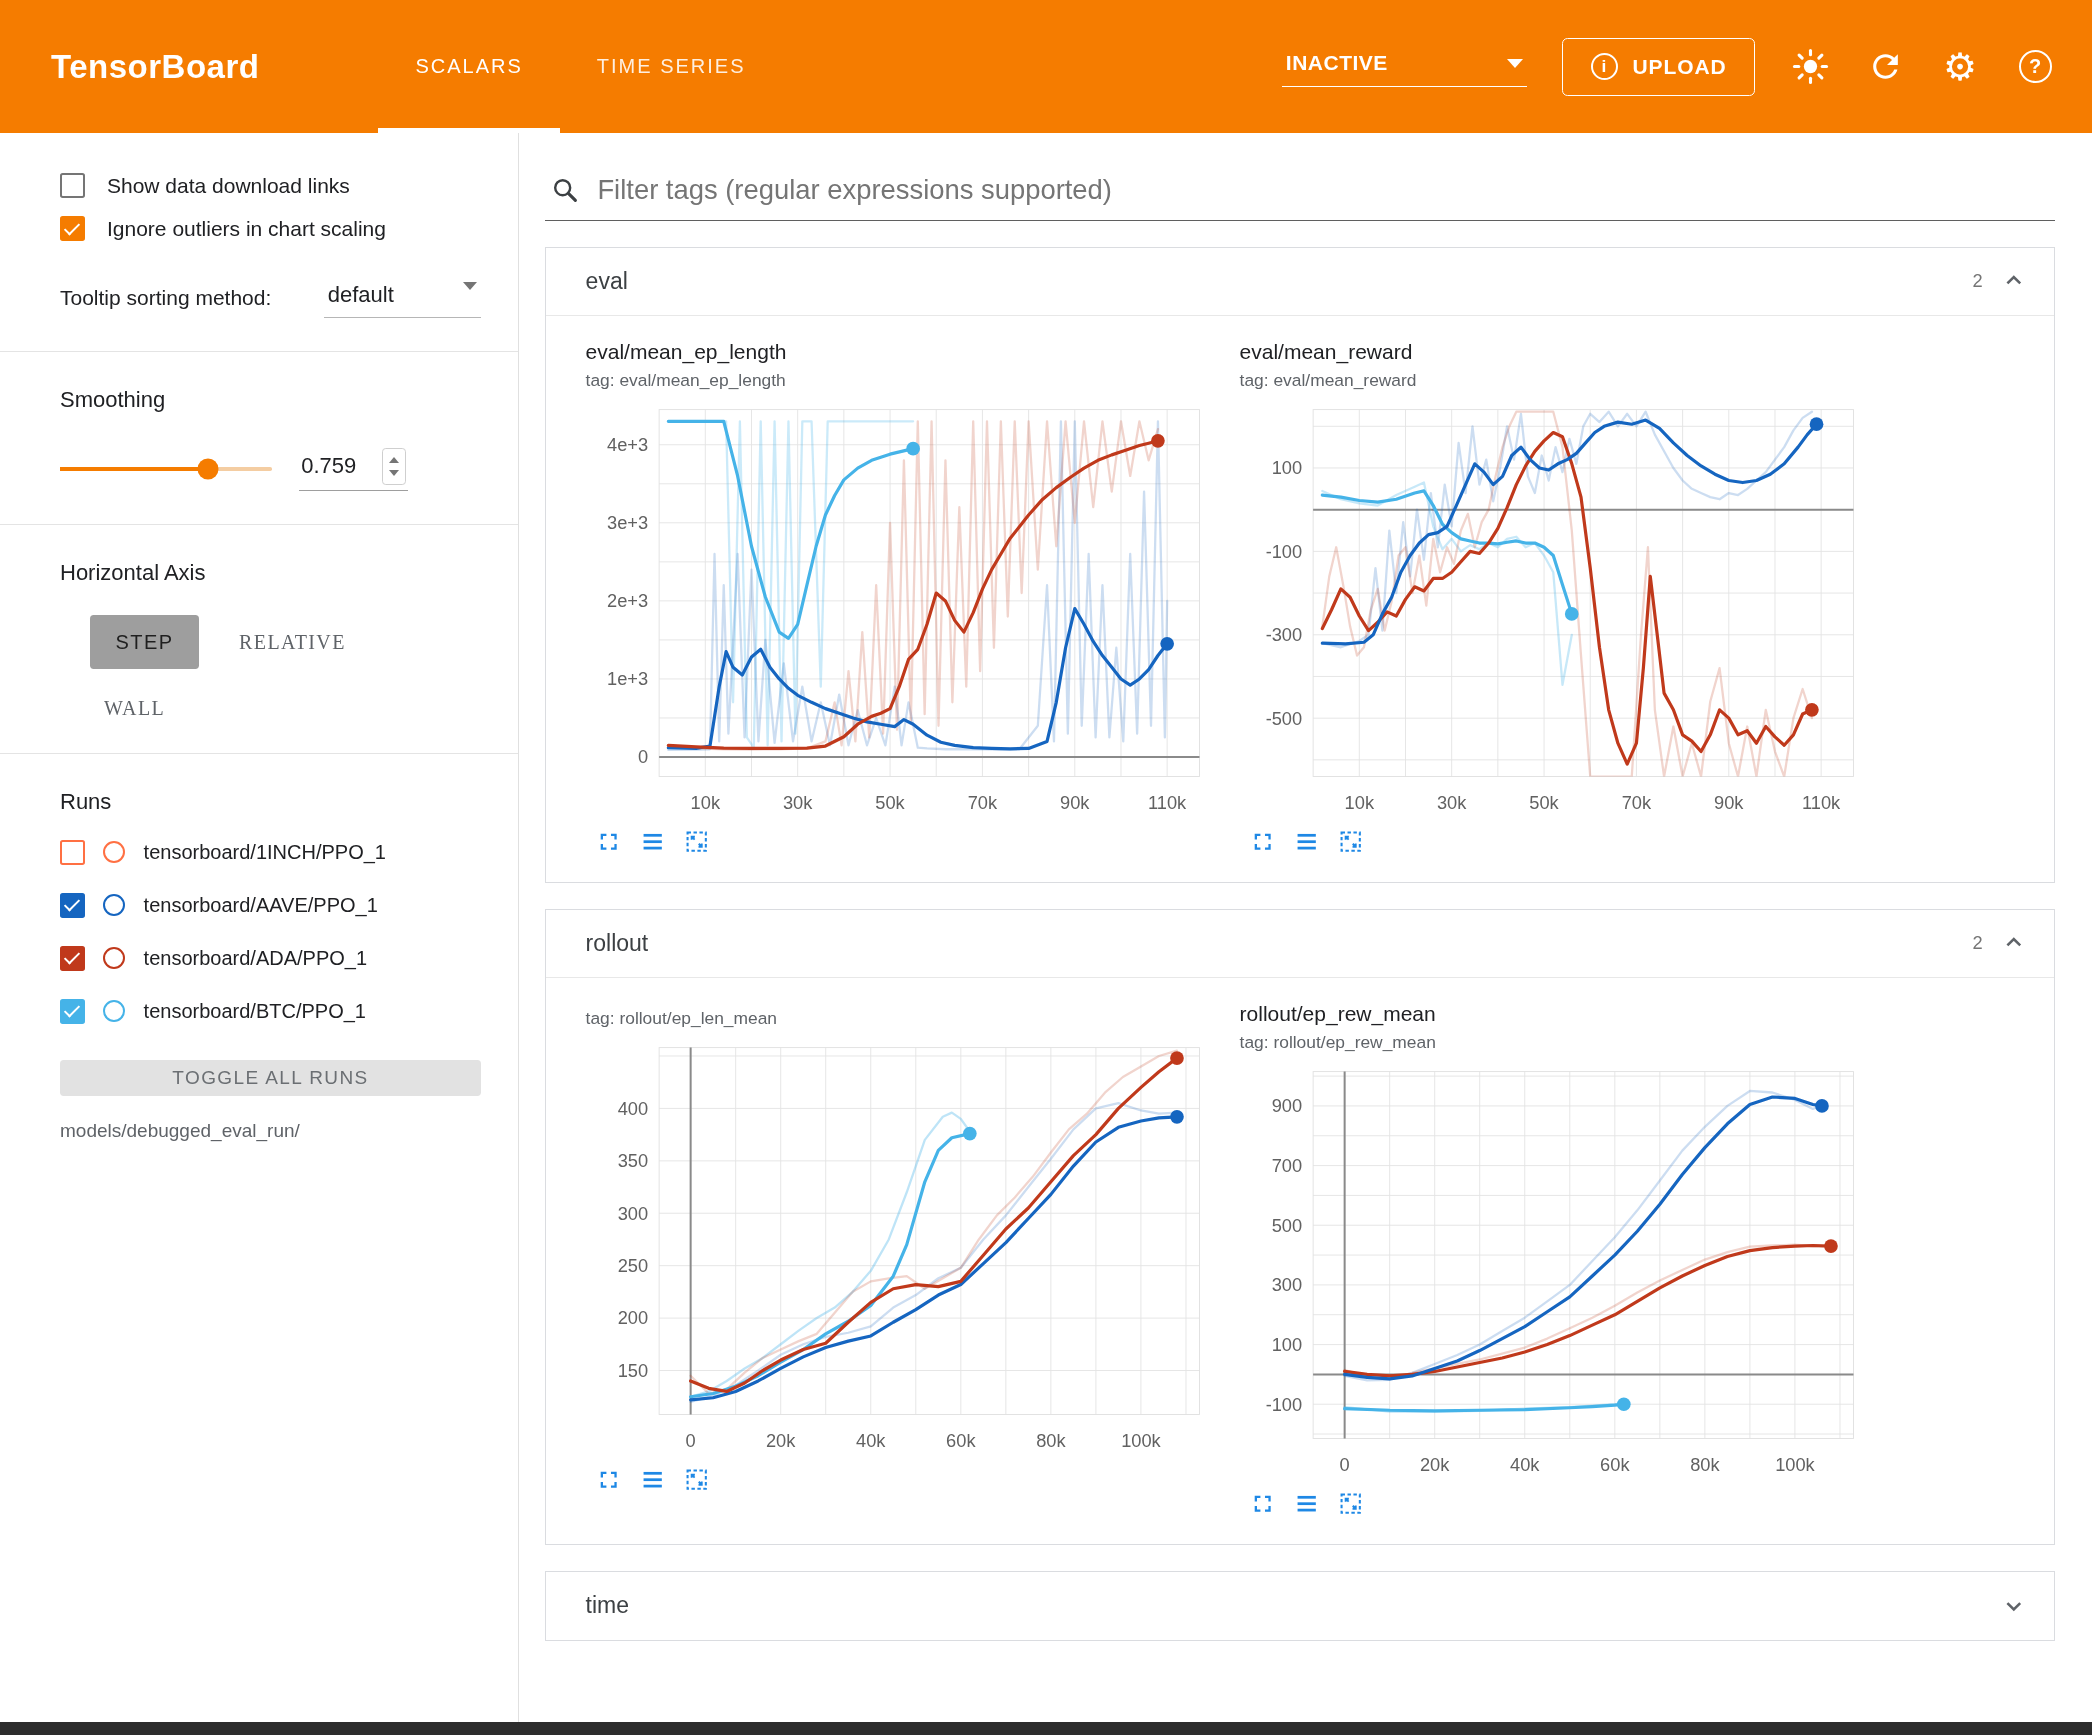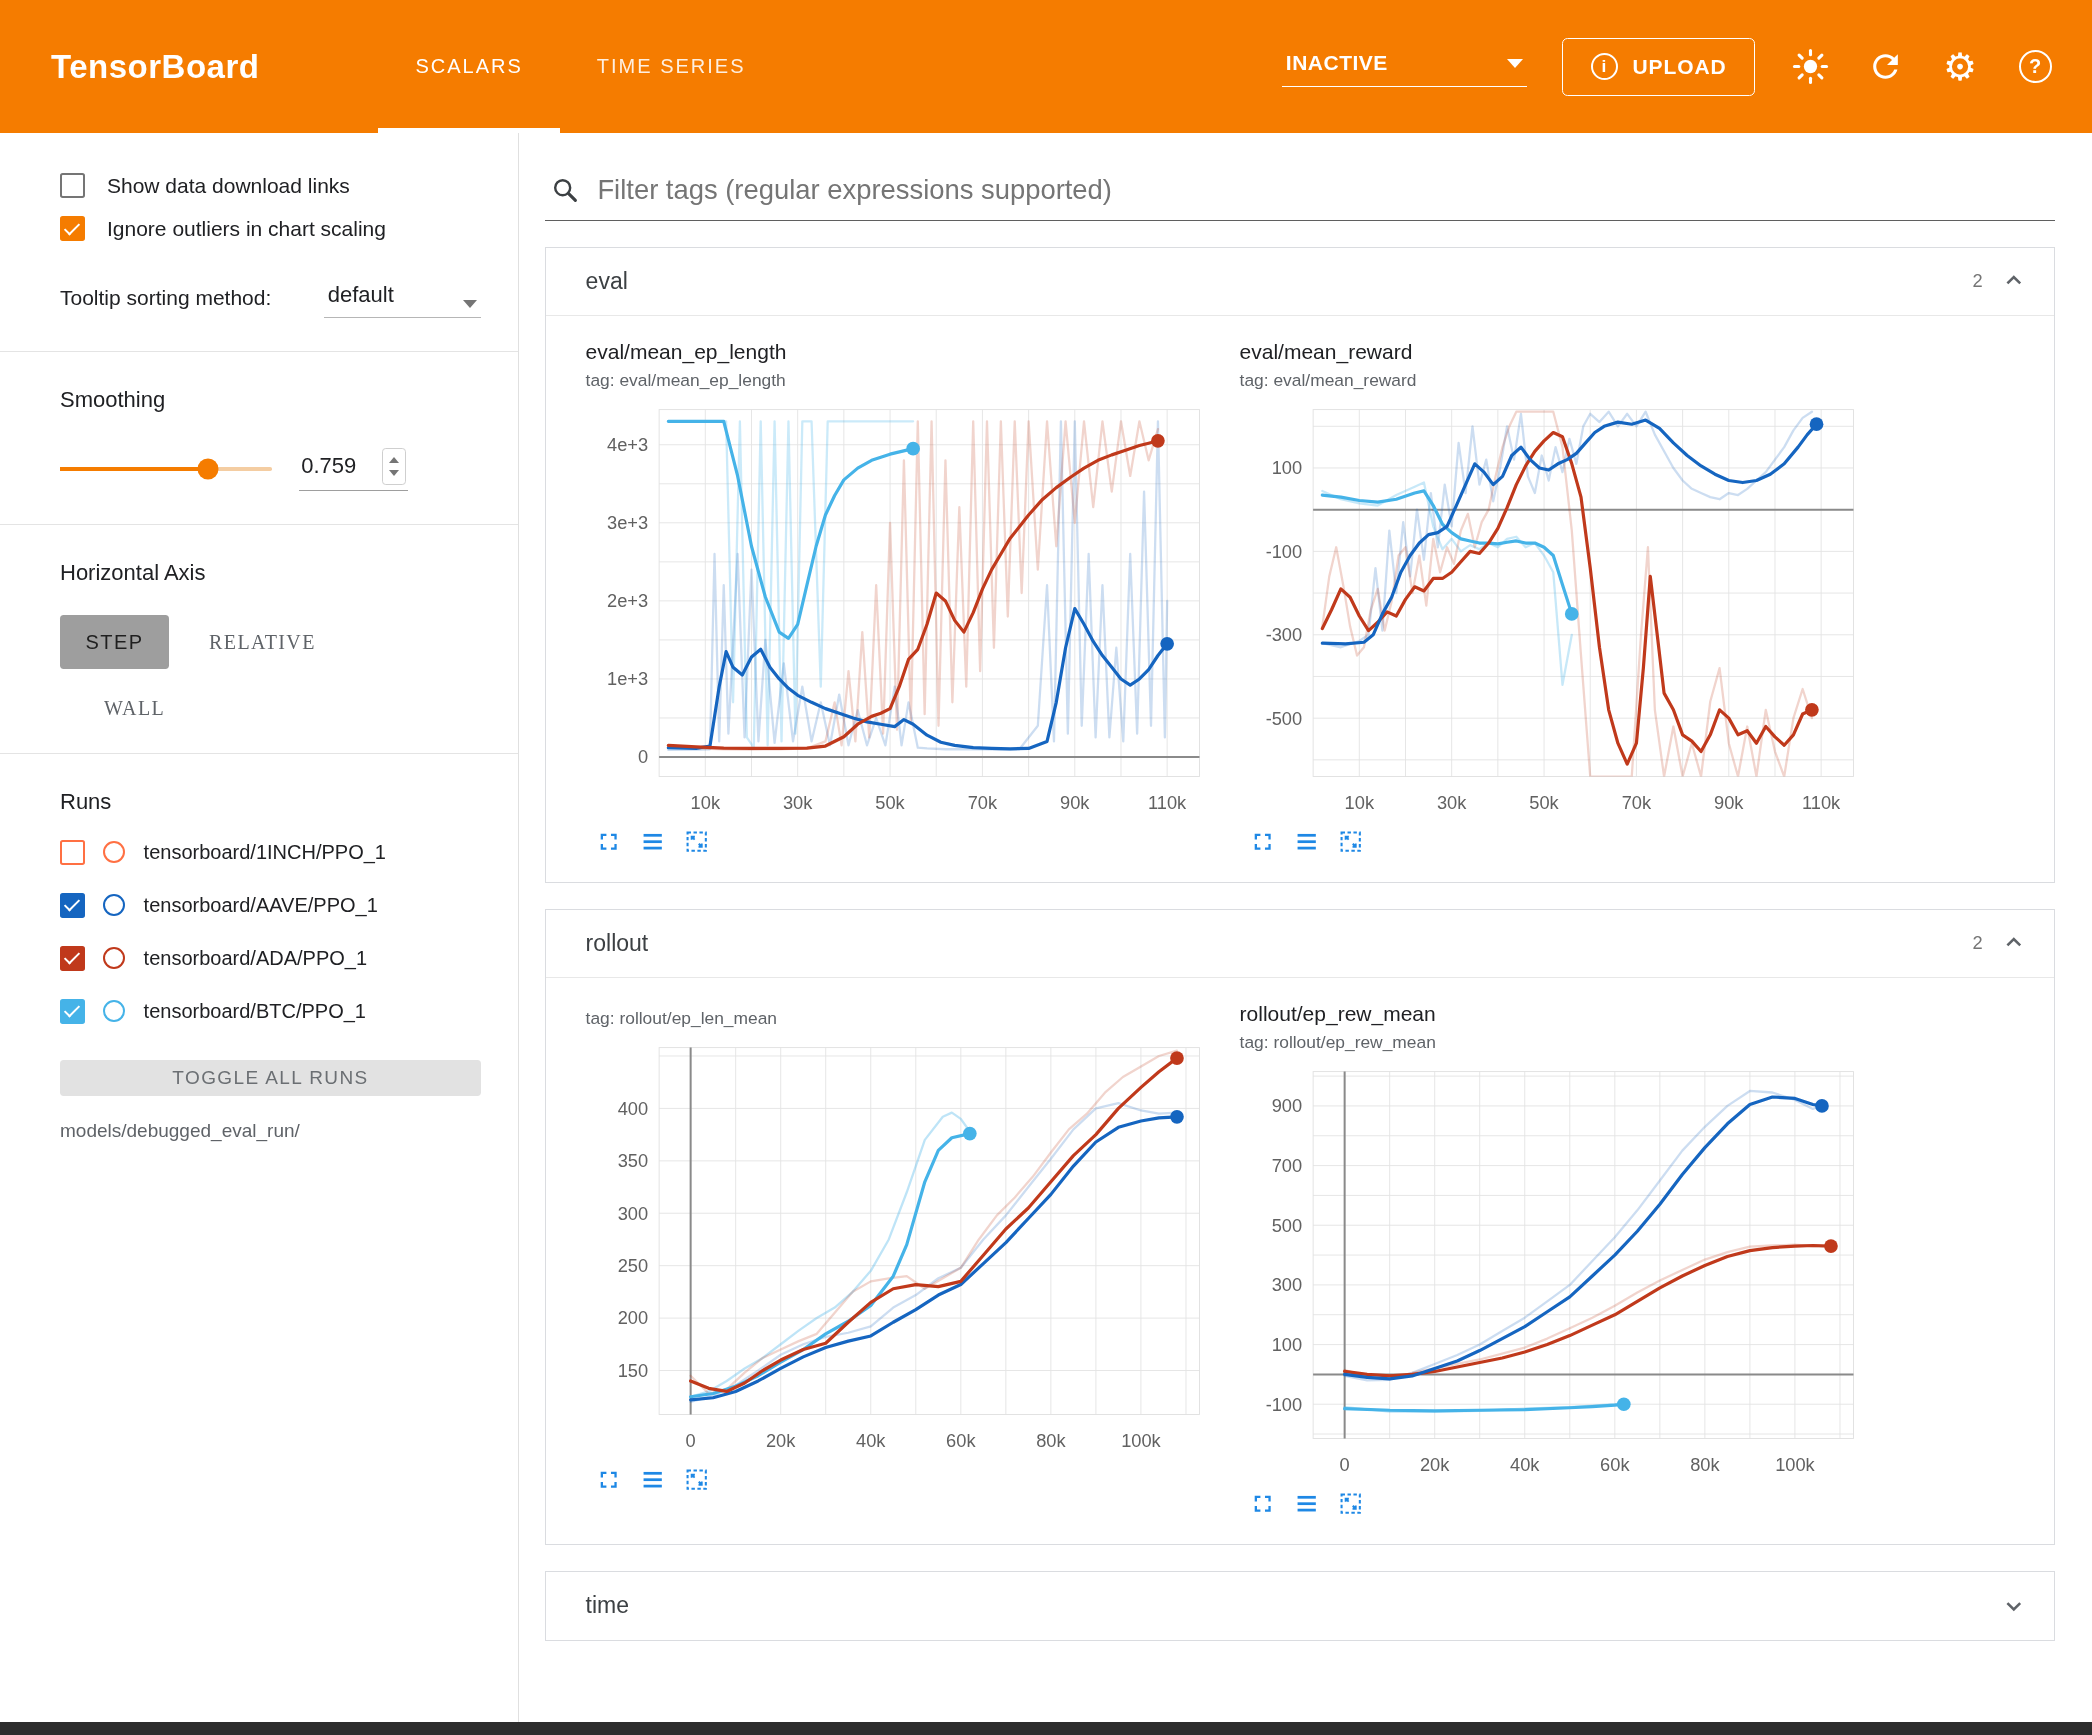"default" .dropdown { align-items: flex-end -> flex-start }
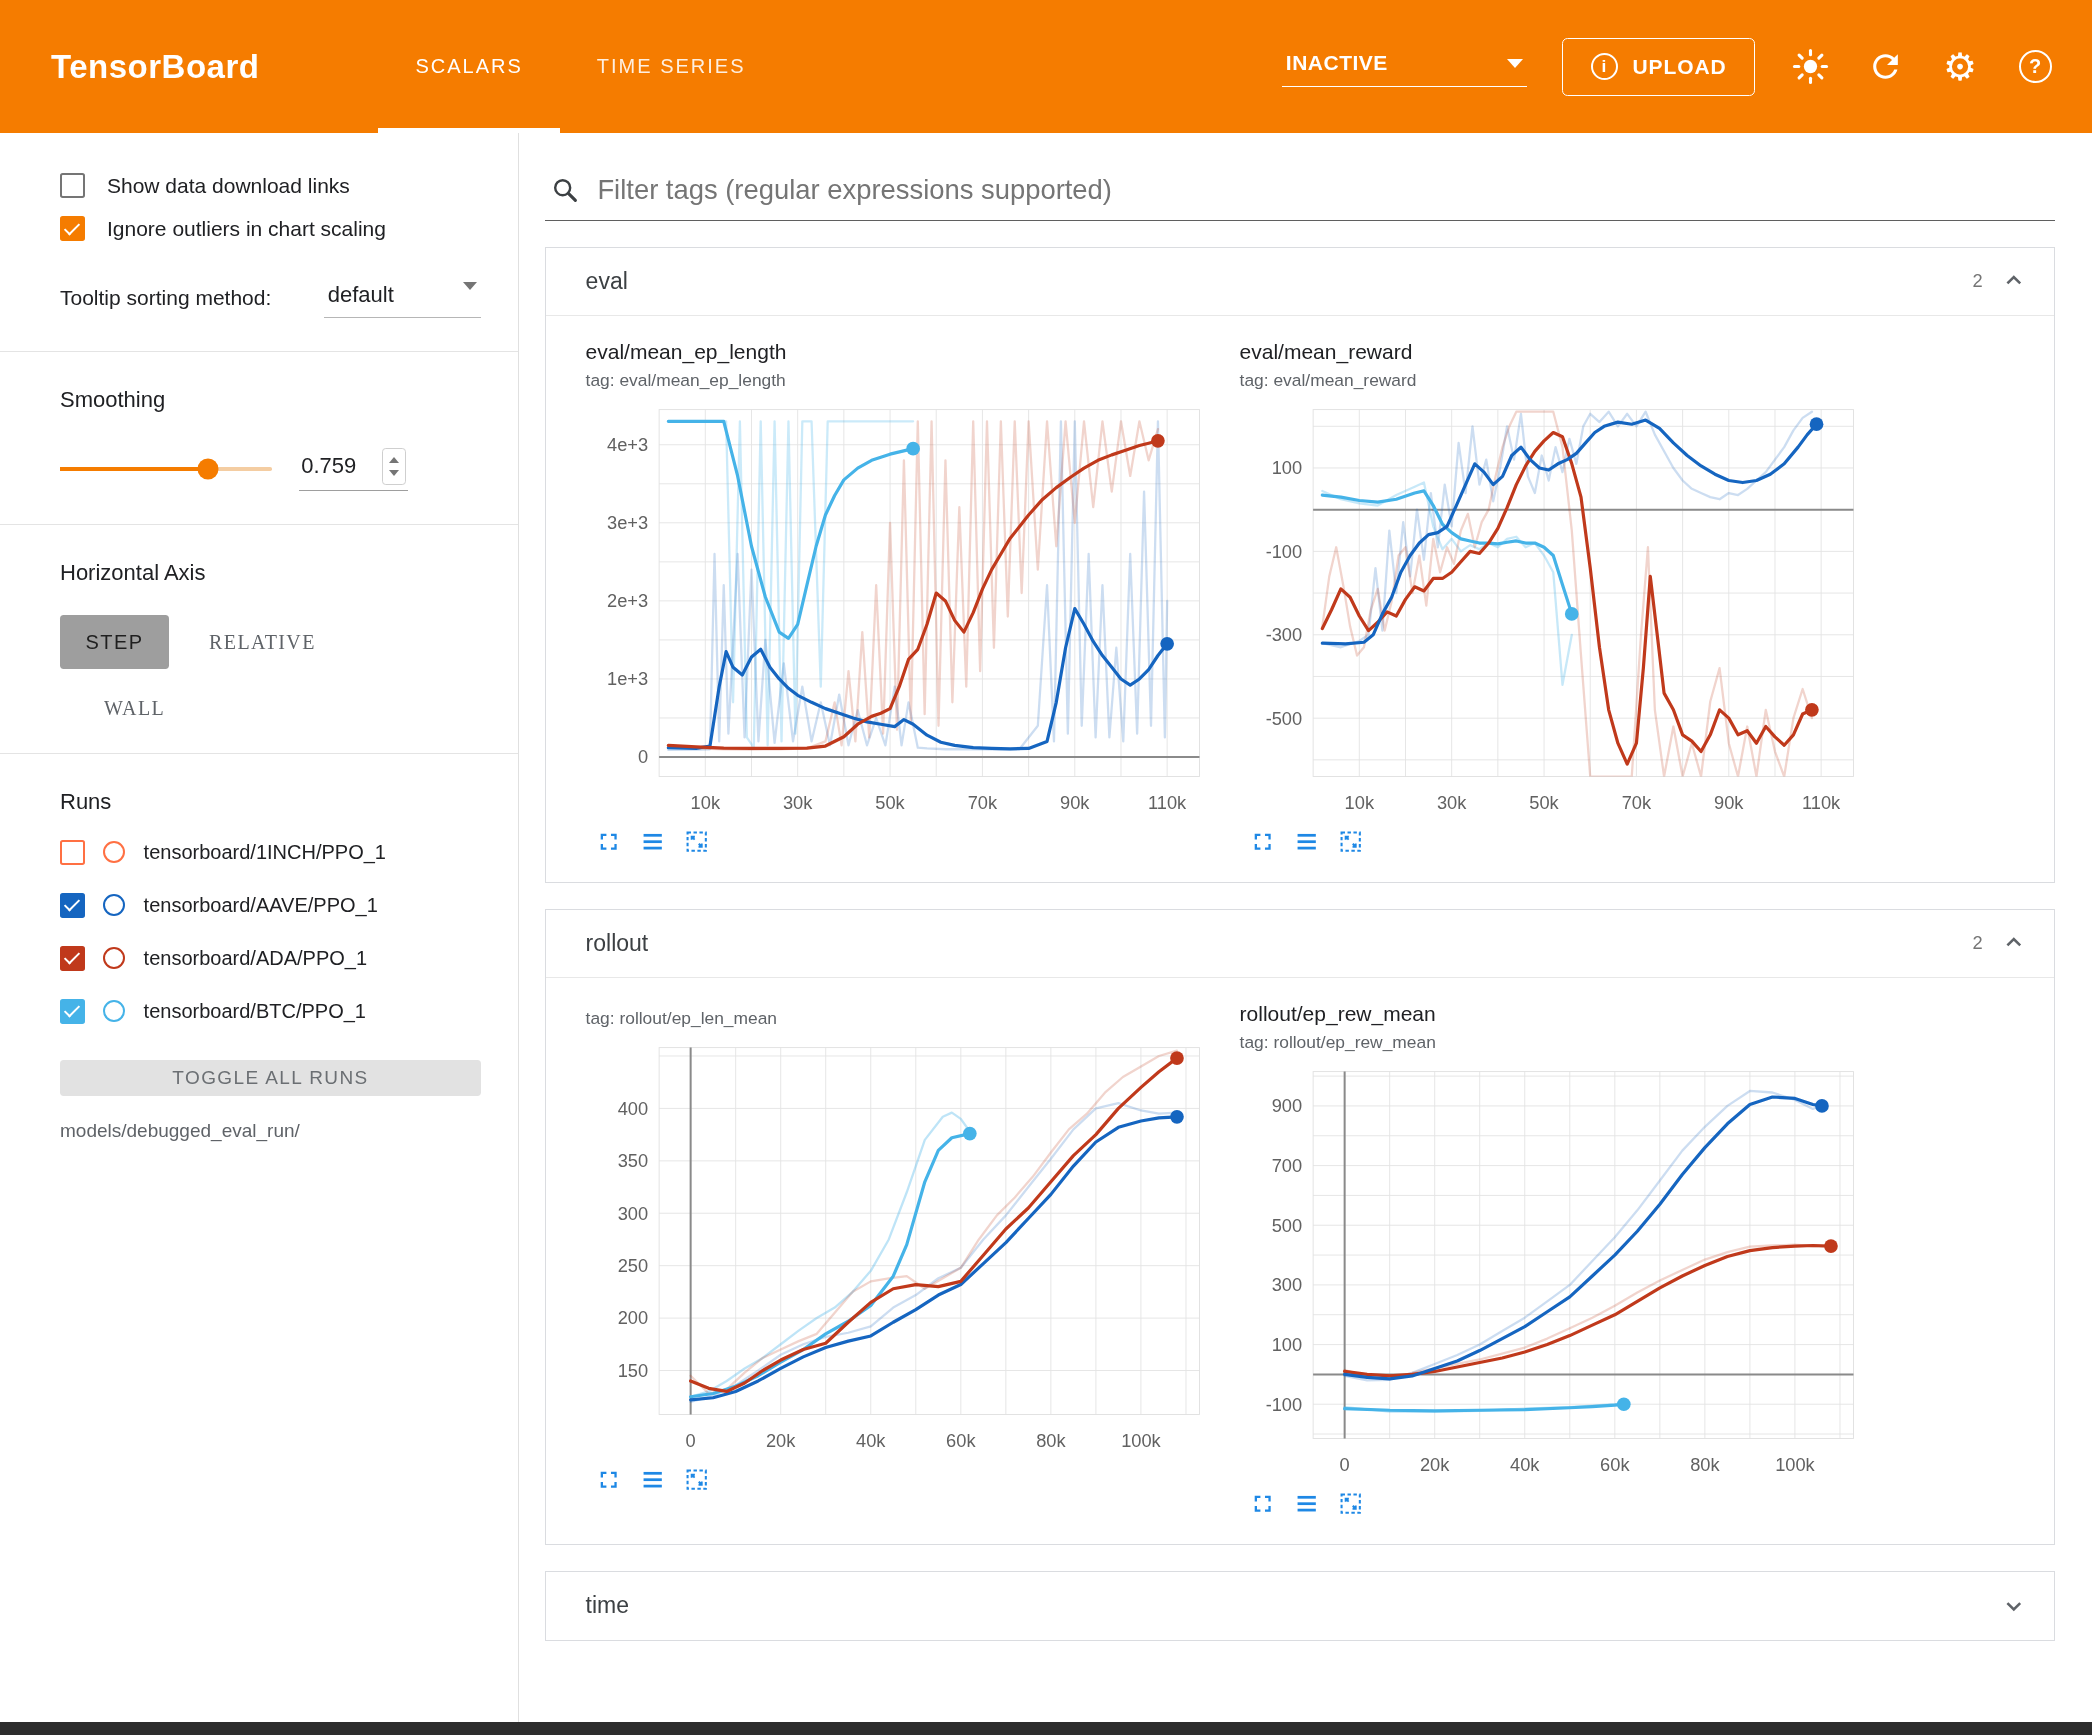"STEP" .axis-buttons { margin-left: none -> 30px }
